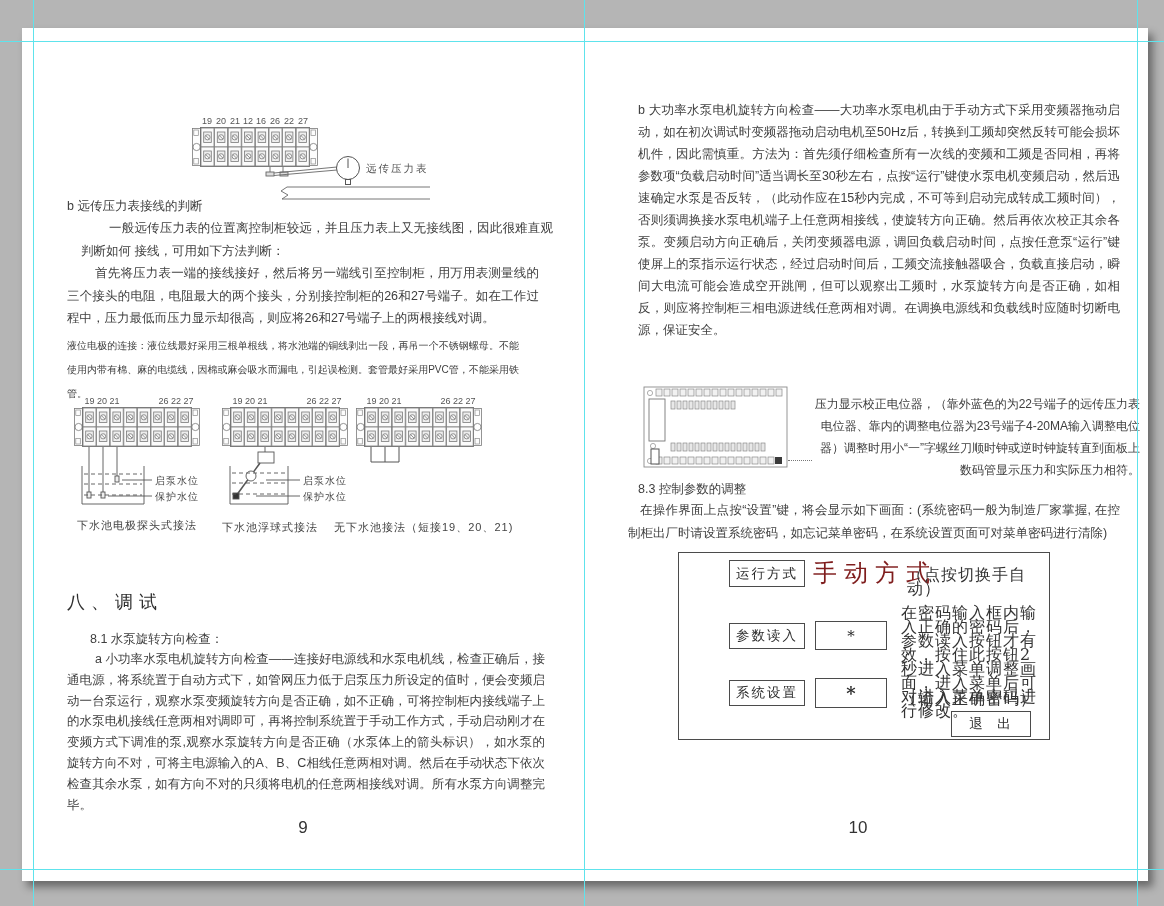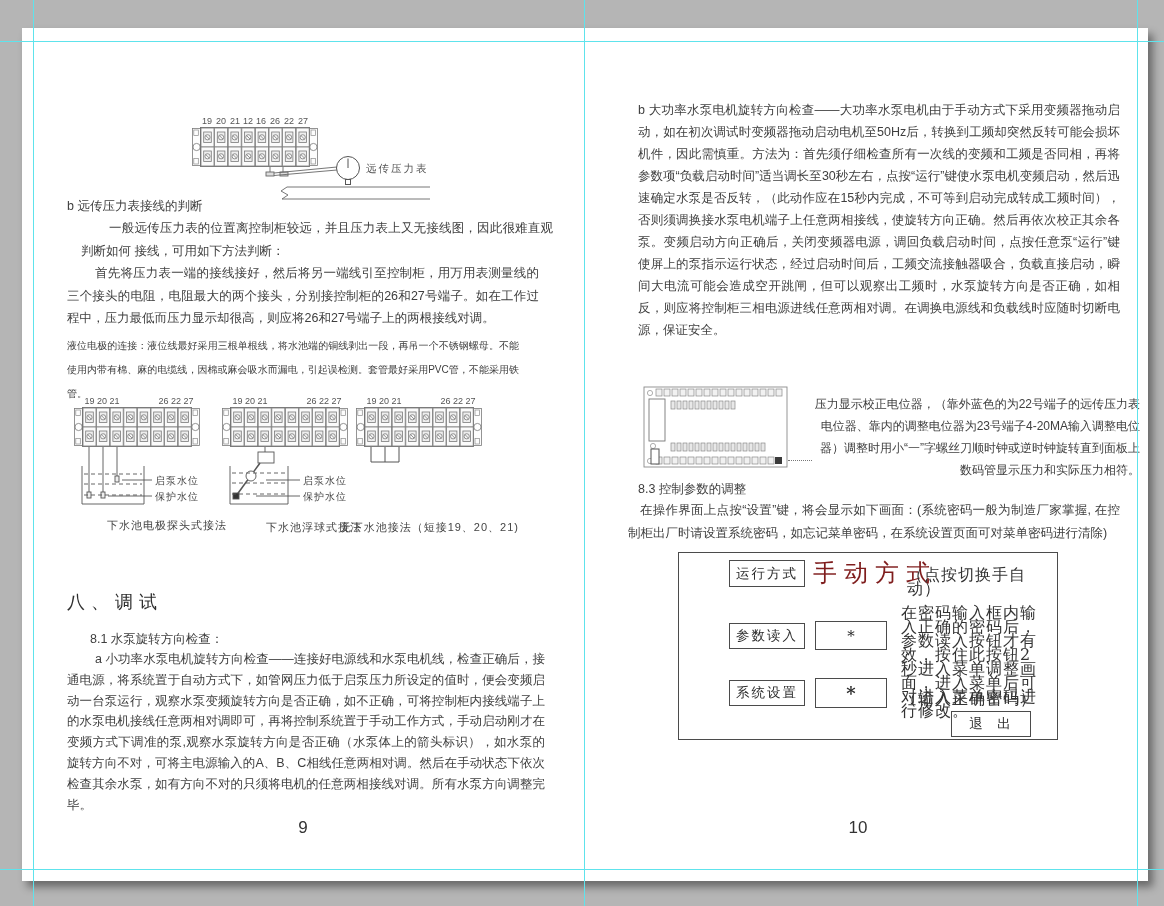"下水池电极探头式接法" .cap { text-align: right -> left }
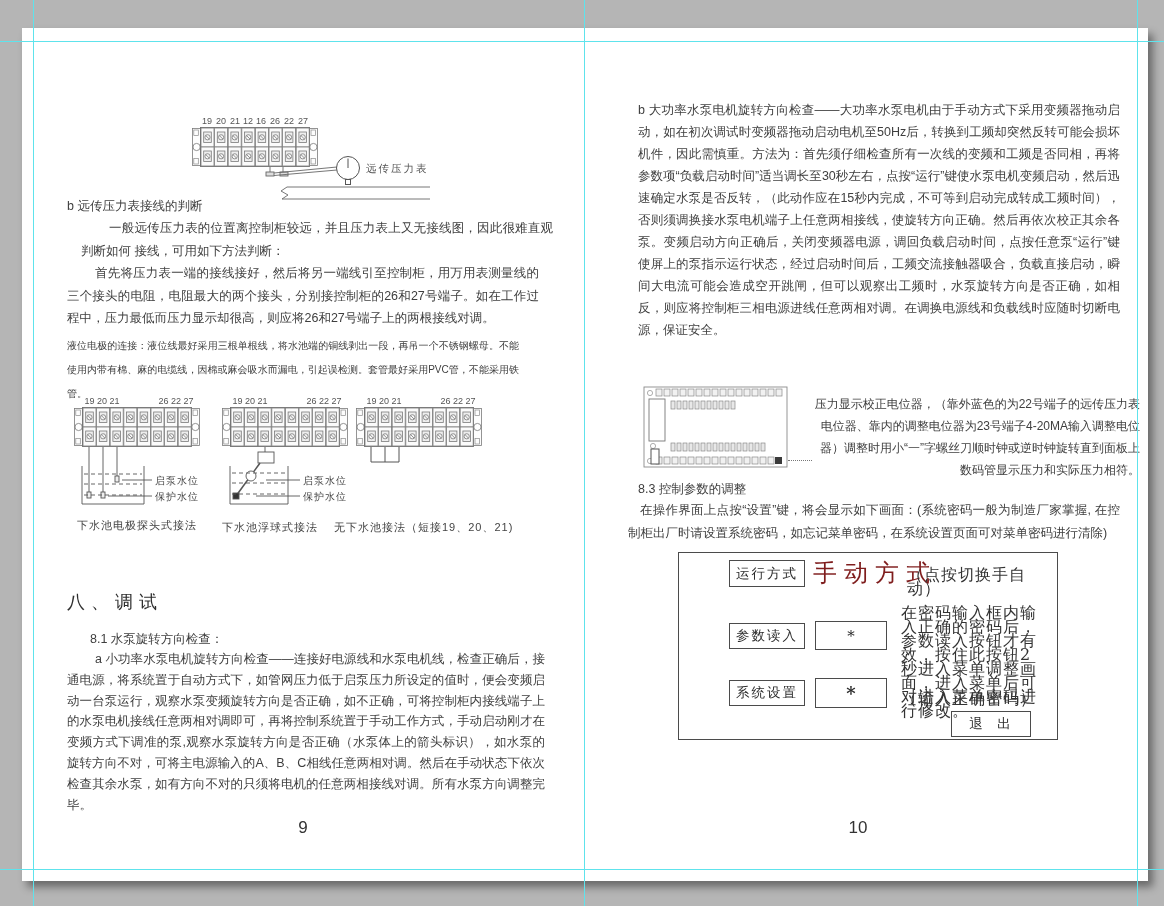"运行方式" .dlg { padding-left: 8px -> none }
